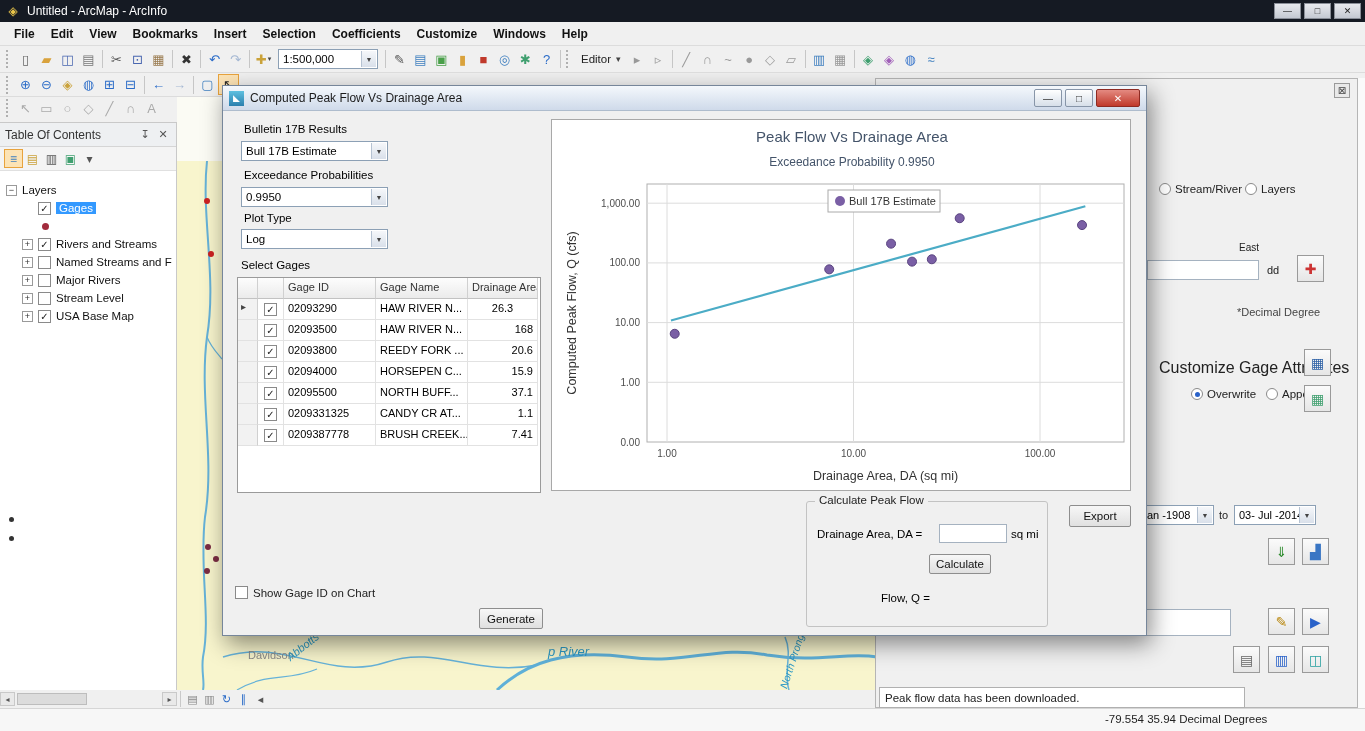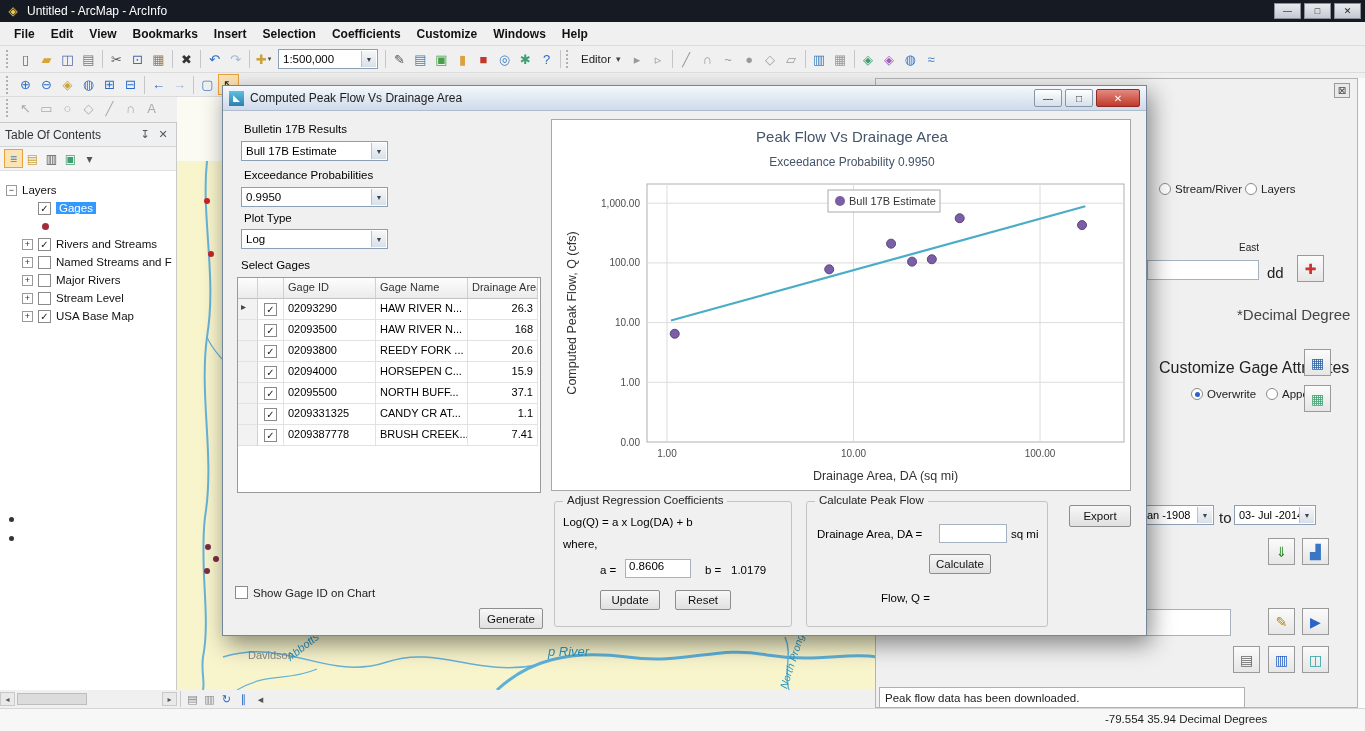"dd" .rp-label { font-size: 15px -> 11px }
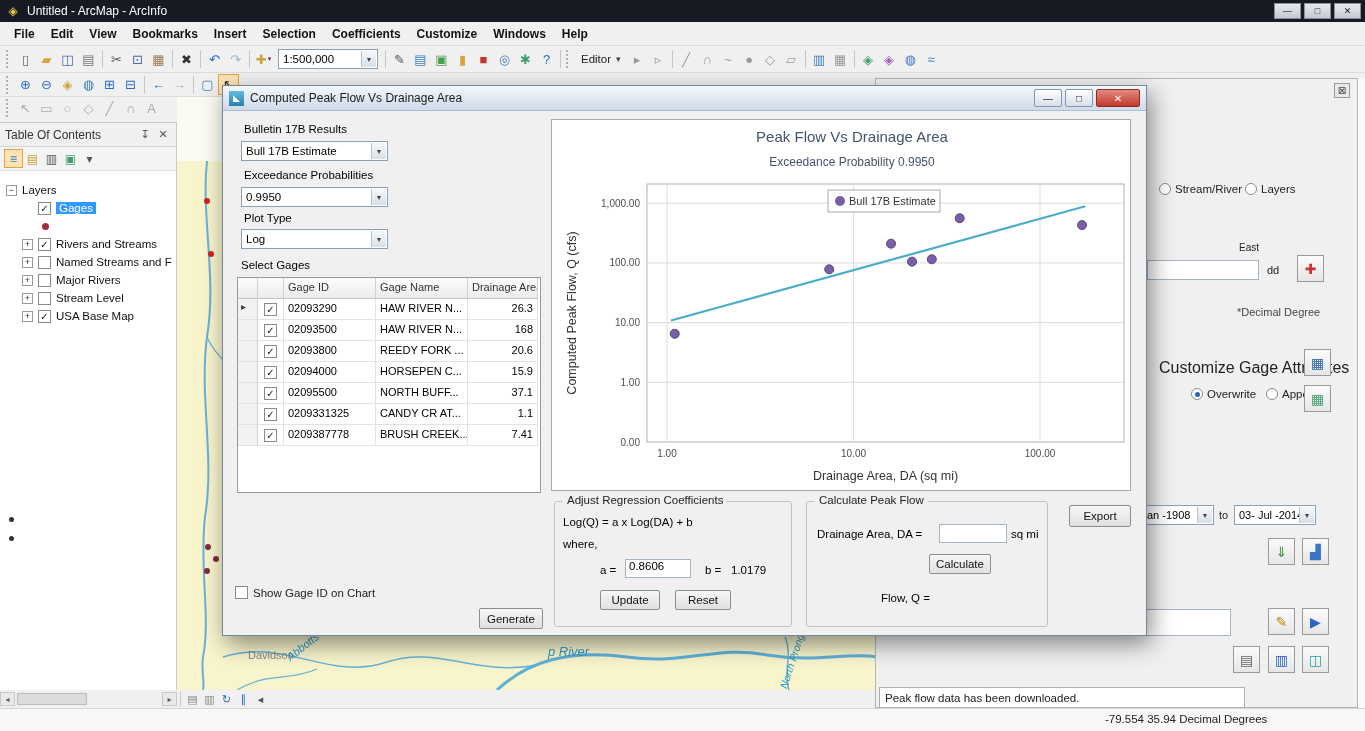"26.3" div.gcell { text-align: none -> center }
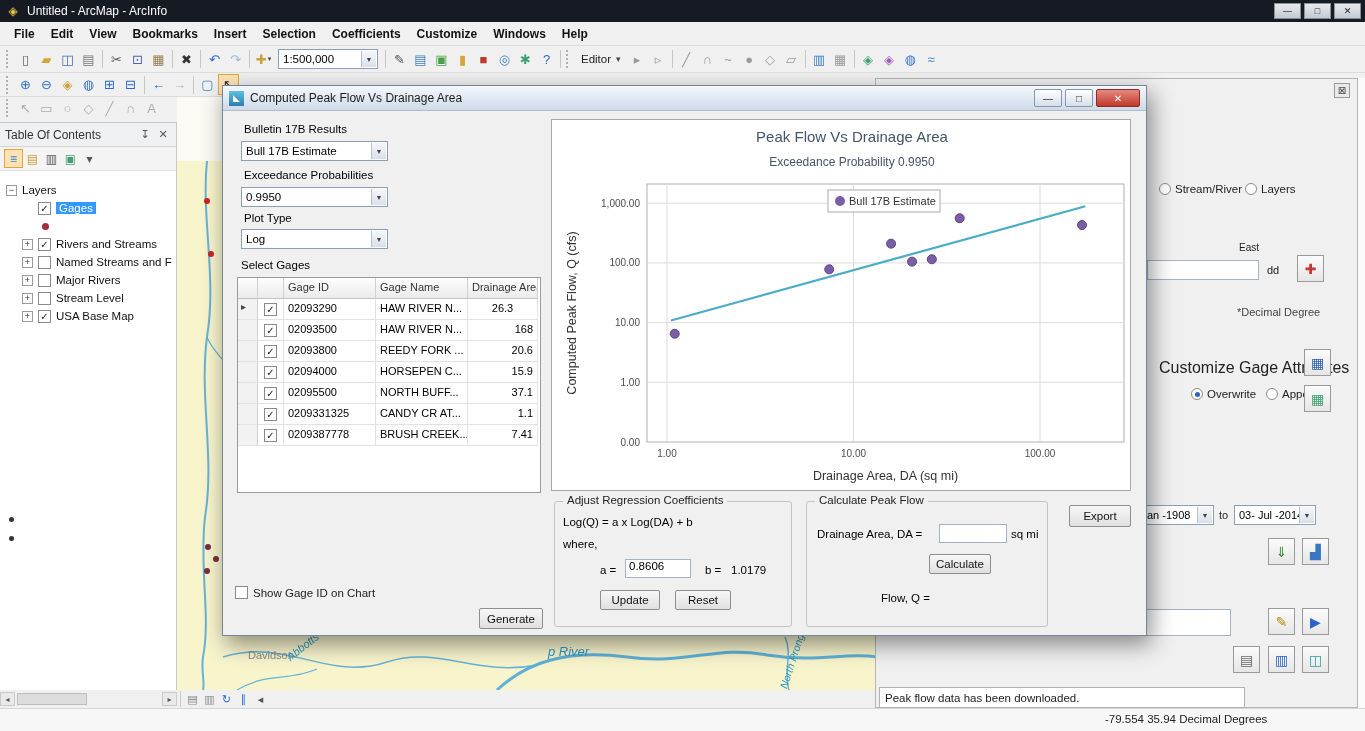"Adjust Regression Coefficients" div.group { html: <div> <span>Adjust Regression Coefficients</span> <div>Log(Q) = a x Log(DA) + b</div> <div>where,</div> <div>a =</div> <div>0.8606</div> <div>b =</div> <div>1.0179</div> <div>Update</div> <div>Reset</div> </div> -> none }
